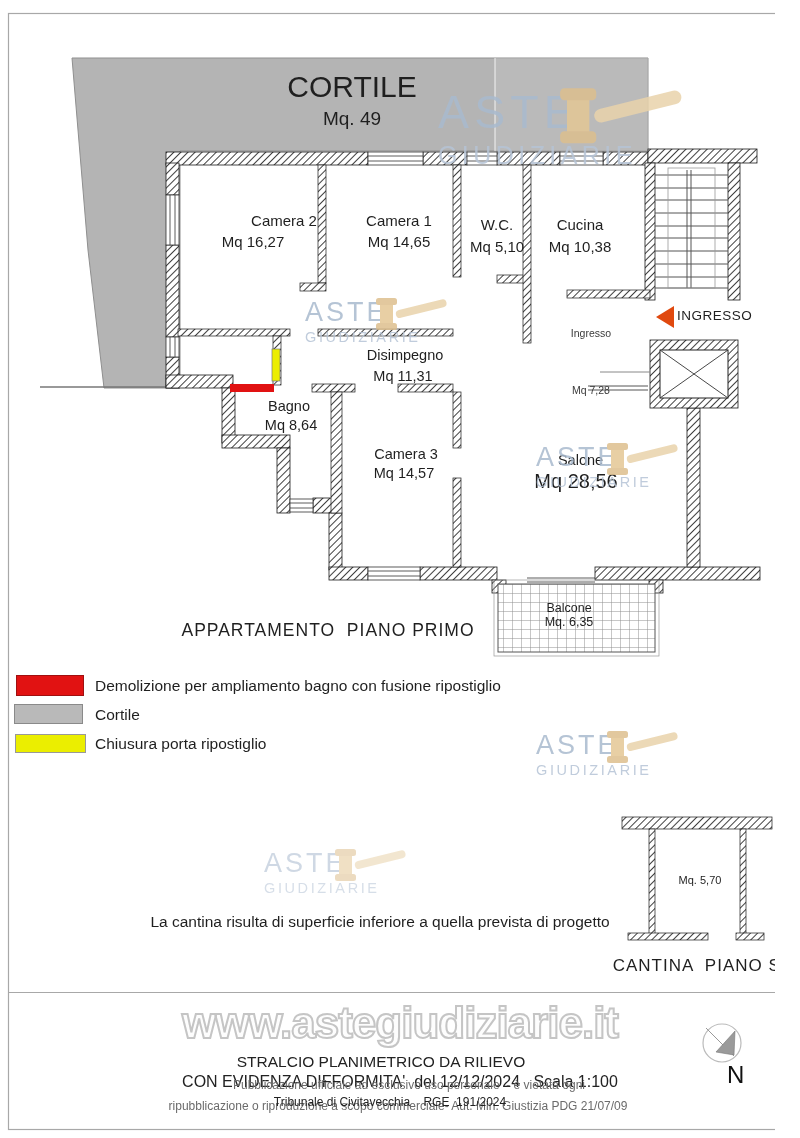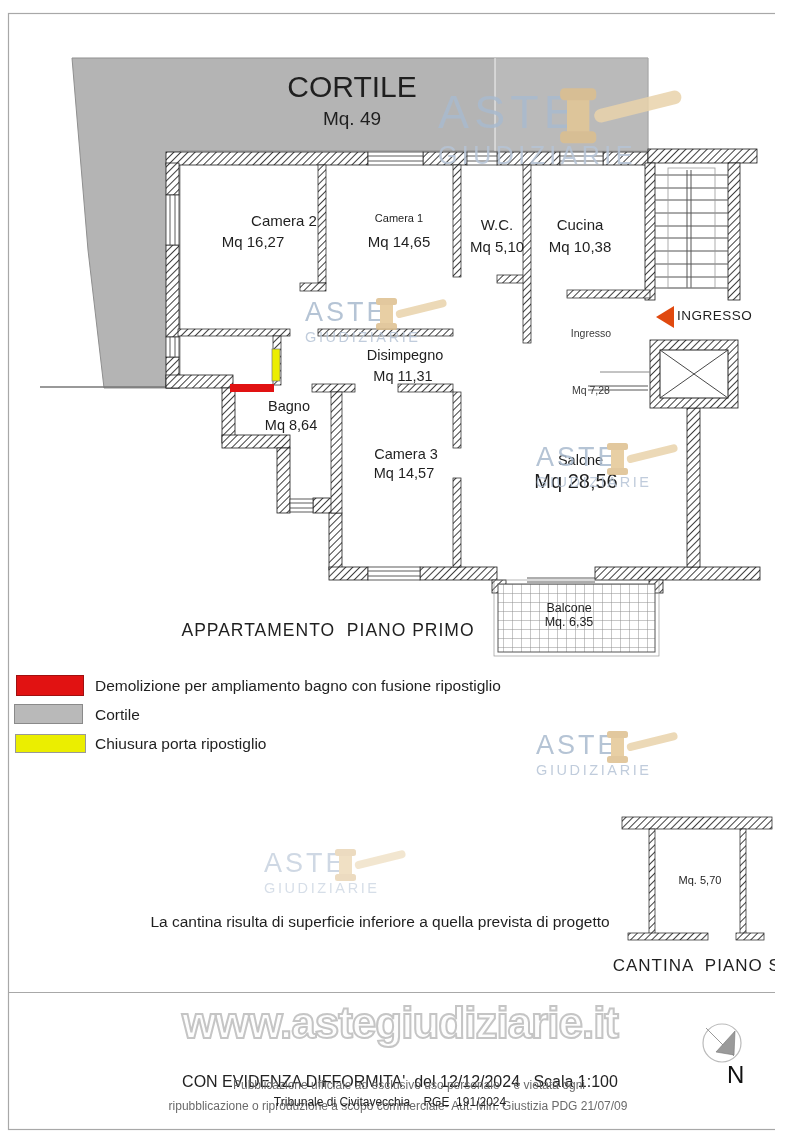"Camera 1" div.lbl { font-size: 11px -> 15px }
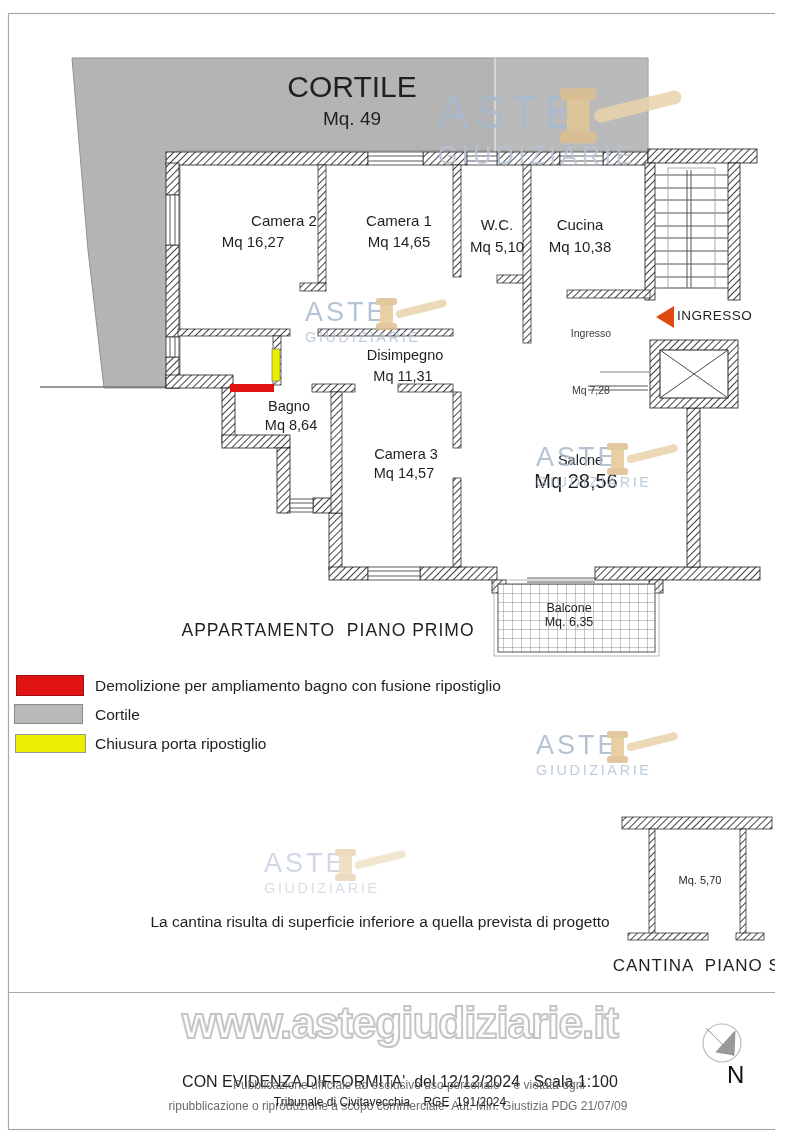"STRALCIO PLANIMETRICO DA RILIEVO" div.footer-dark { html: none -> <div>STRALCIO PLANIMETRICO DA RILIEVO</div> }
